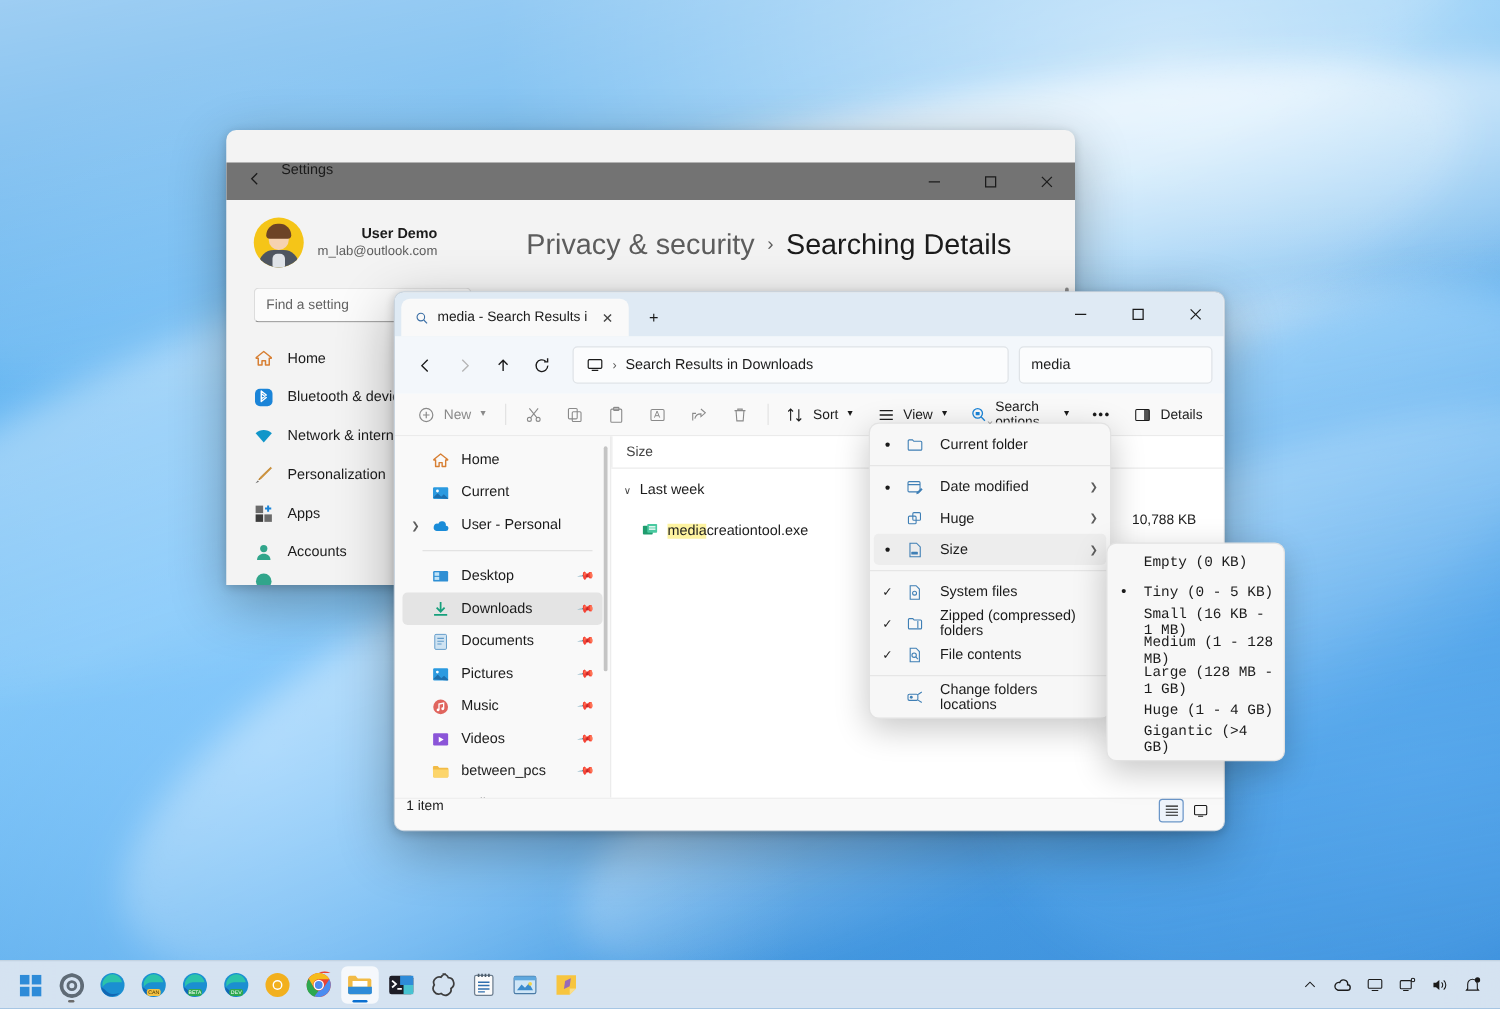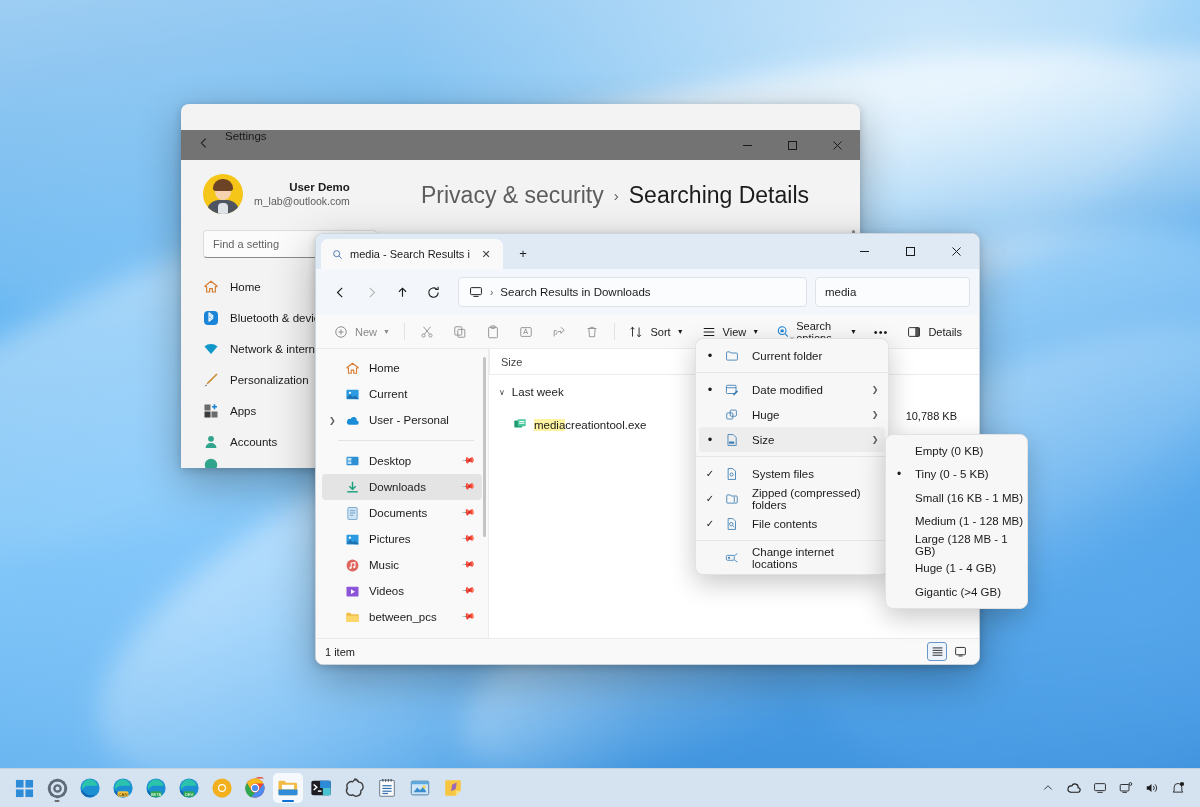"Empty (0 KB)" .sm-item { font-family: none -> Liberation Mono, monospace }
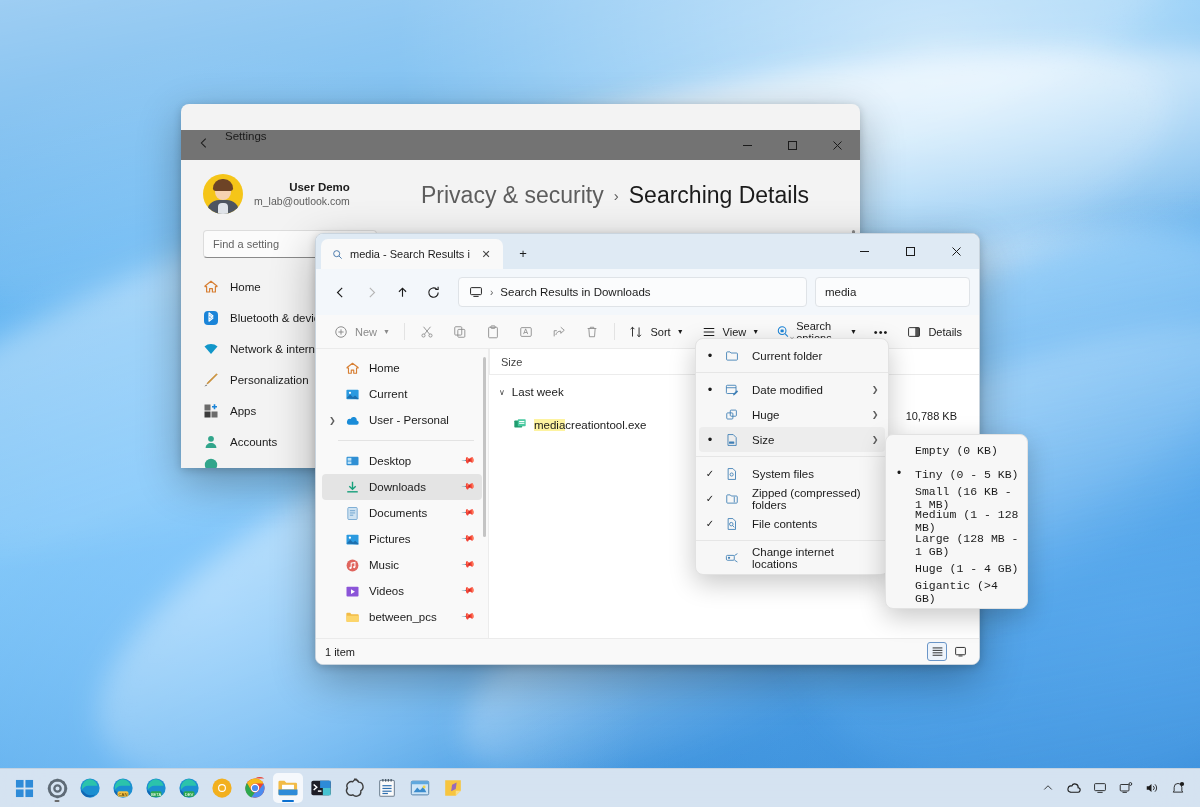"Change internet locations" span.mi-label { text: internet -> folders }
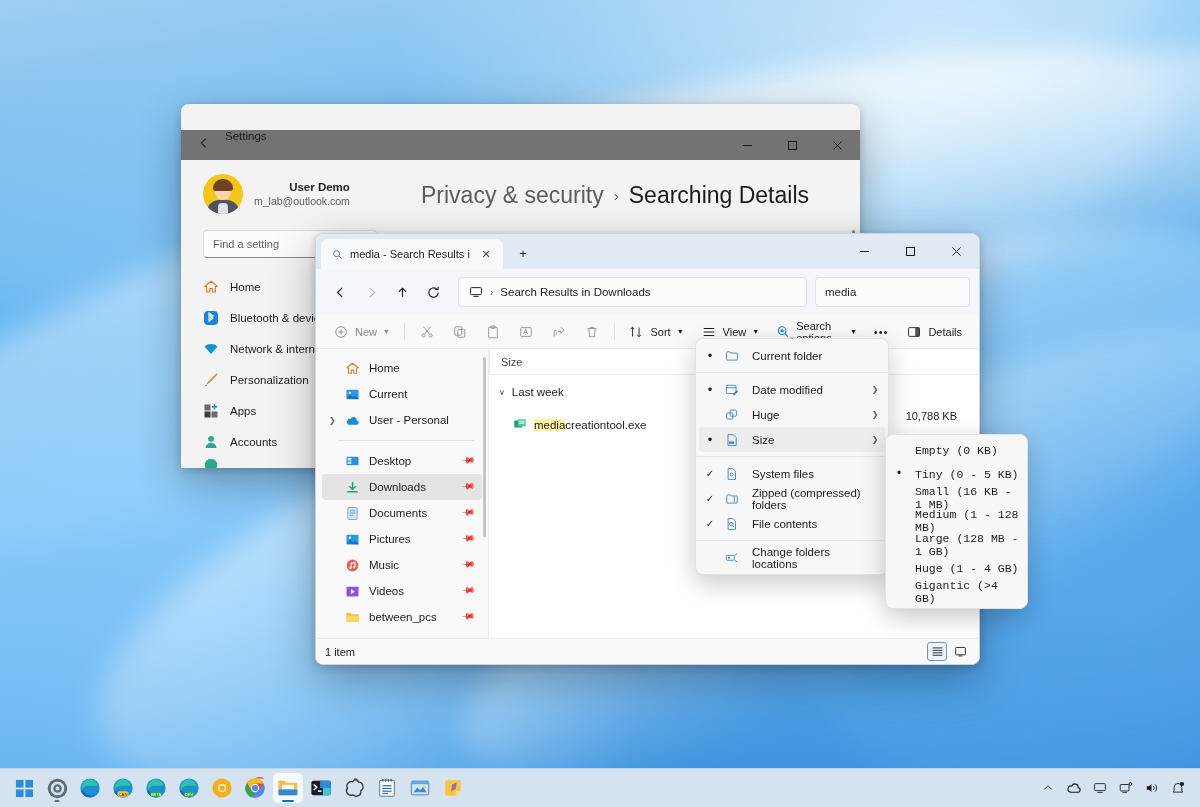"1 item" #fe-status { align-items: center -> flex-start }
